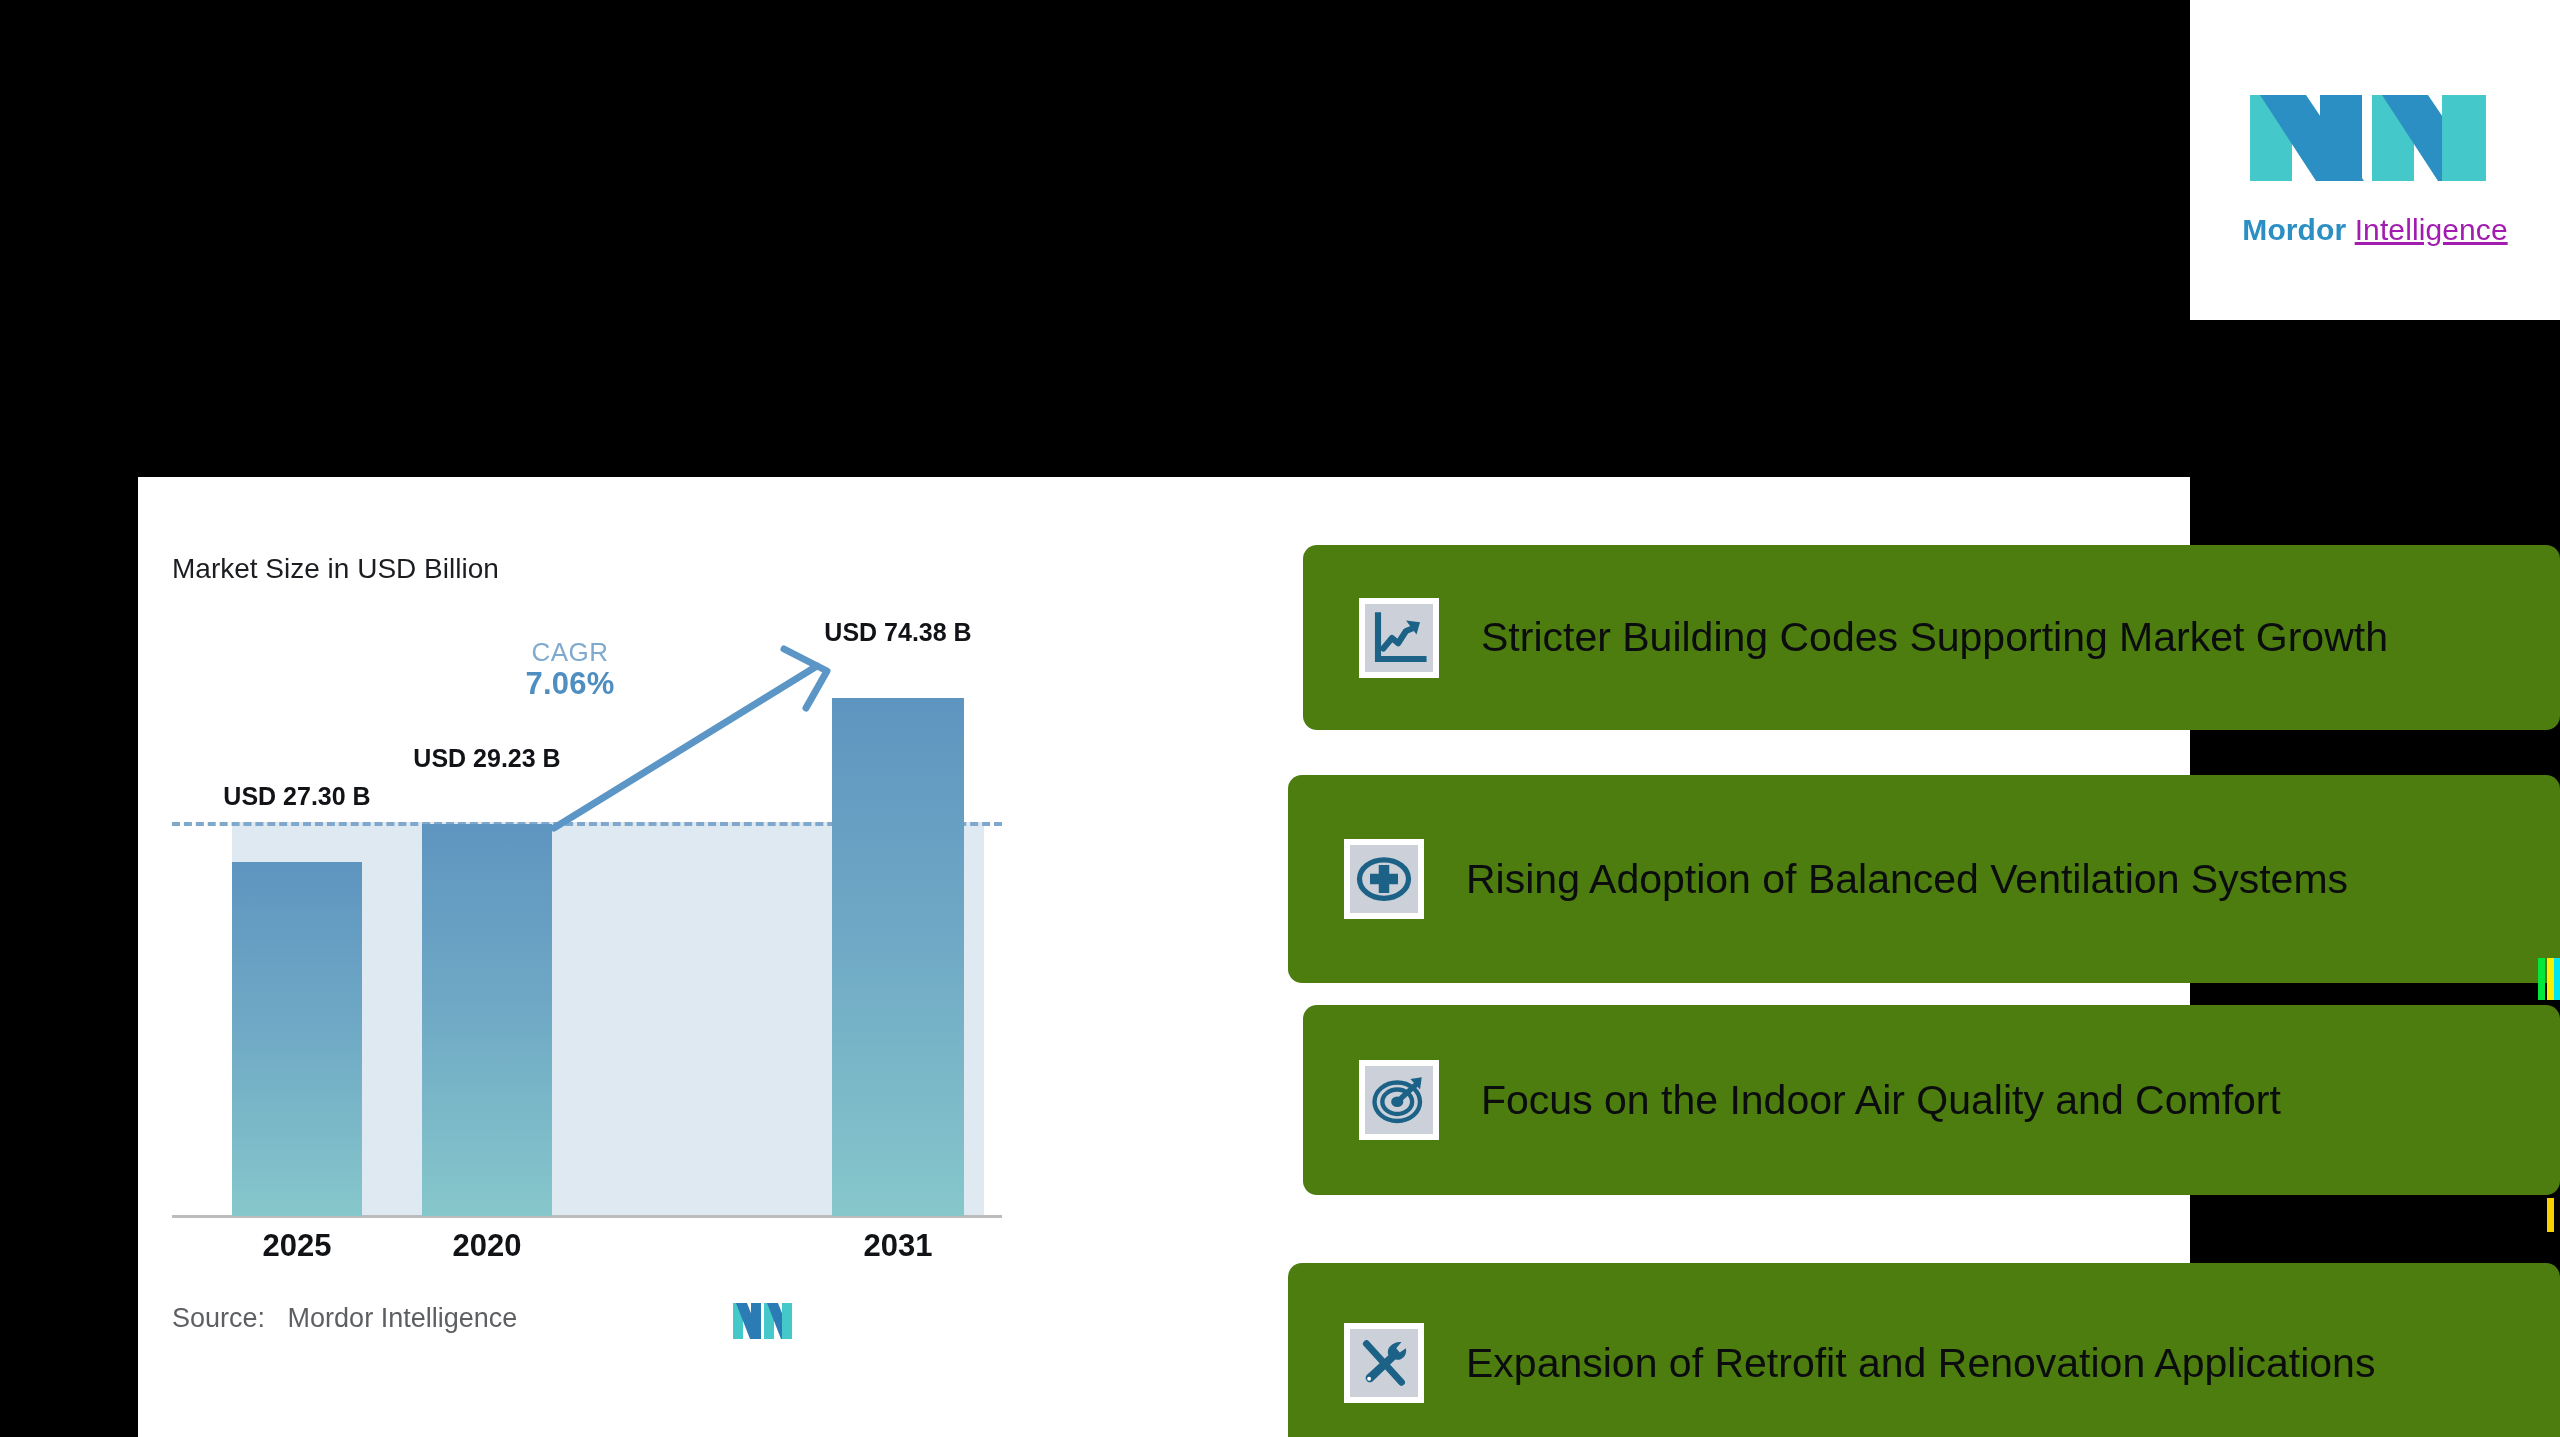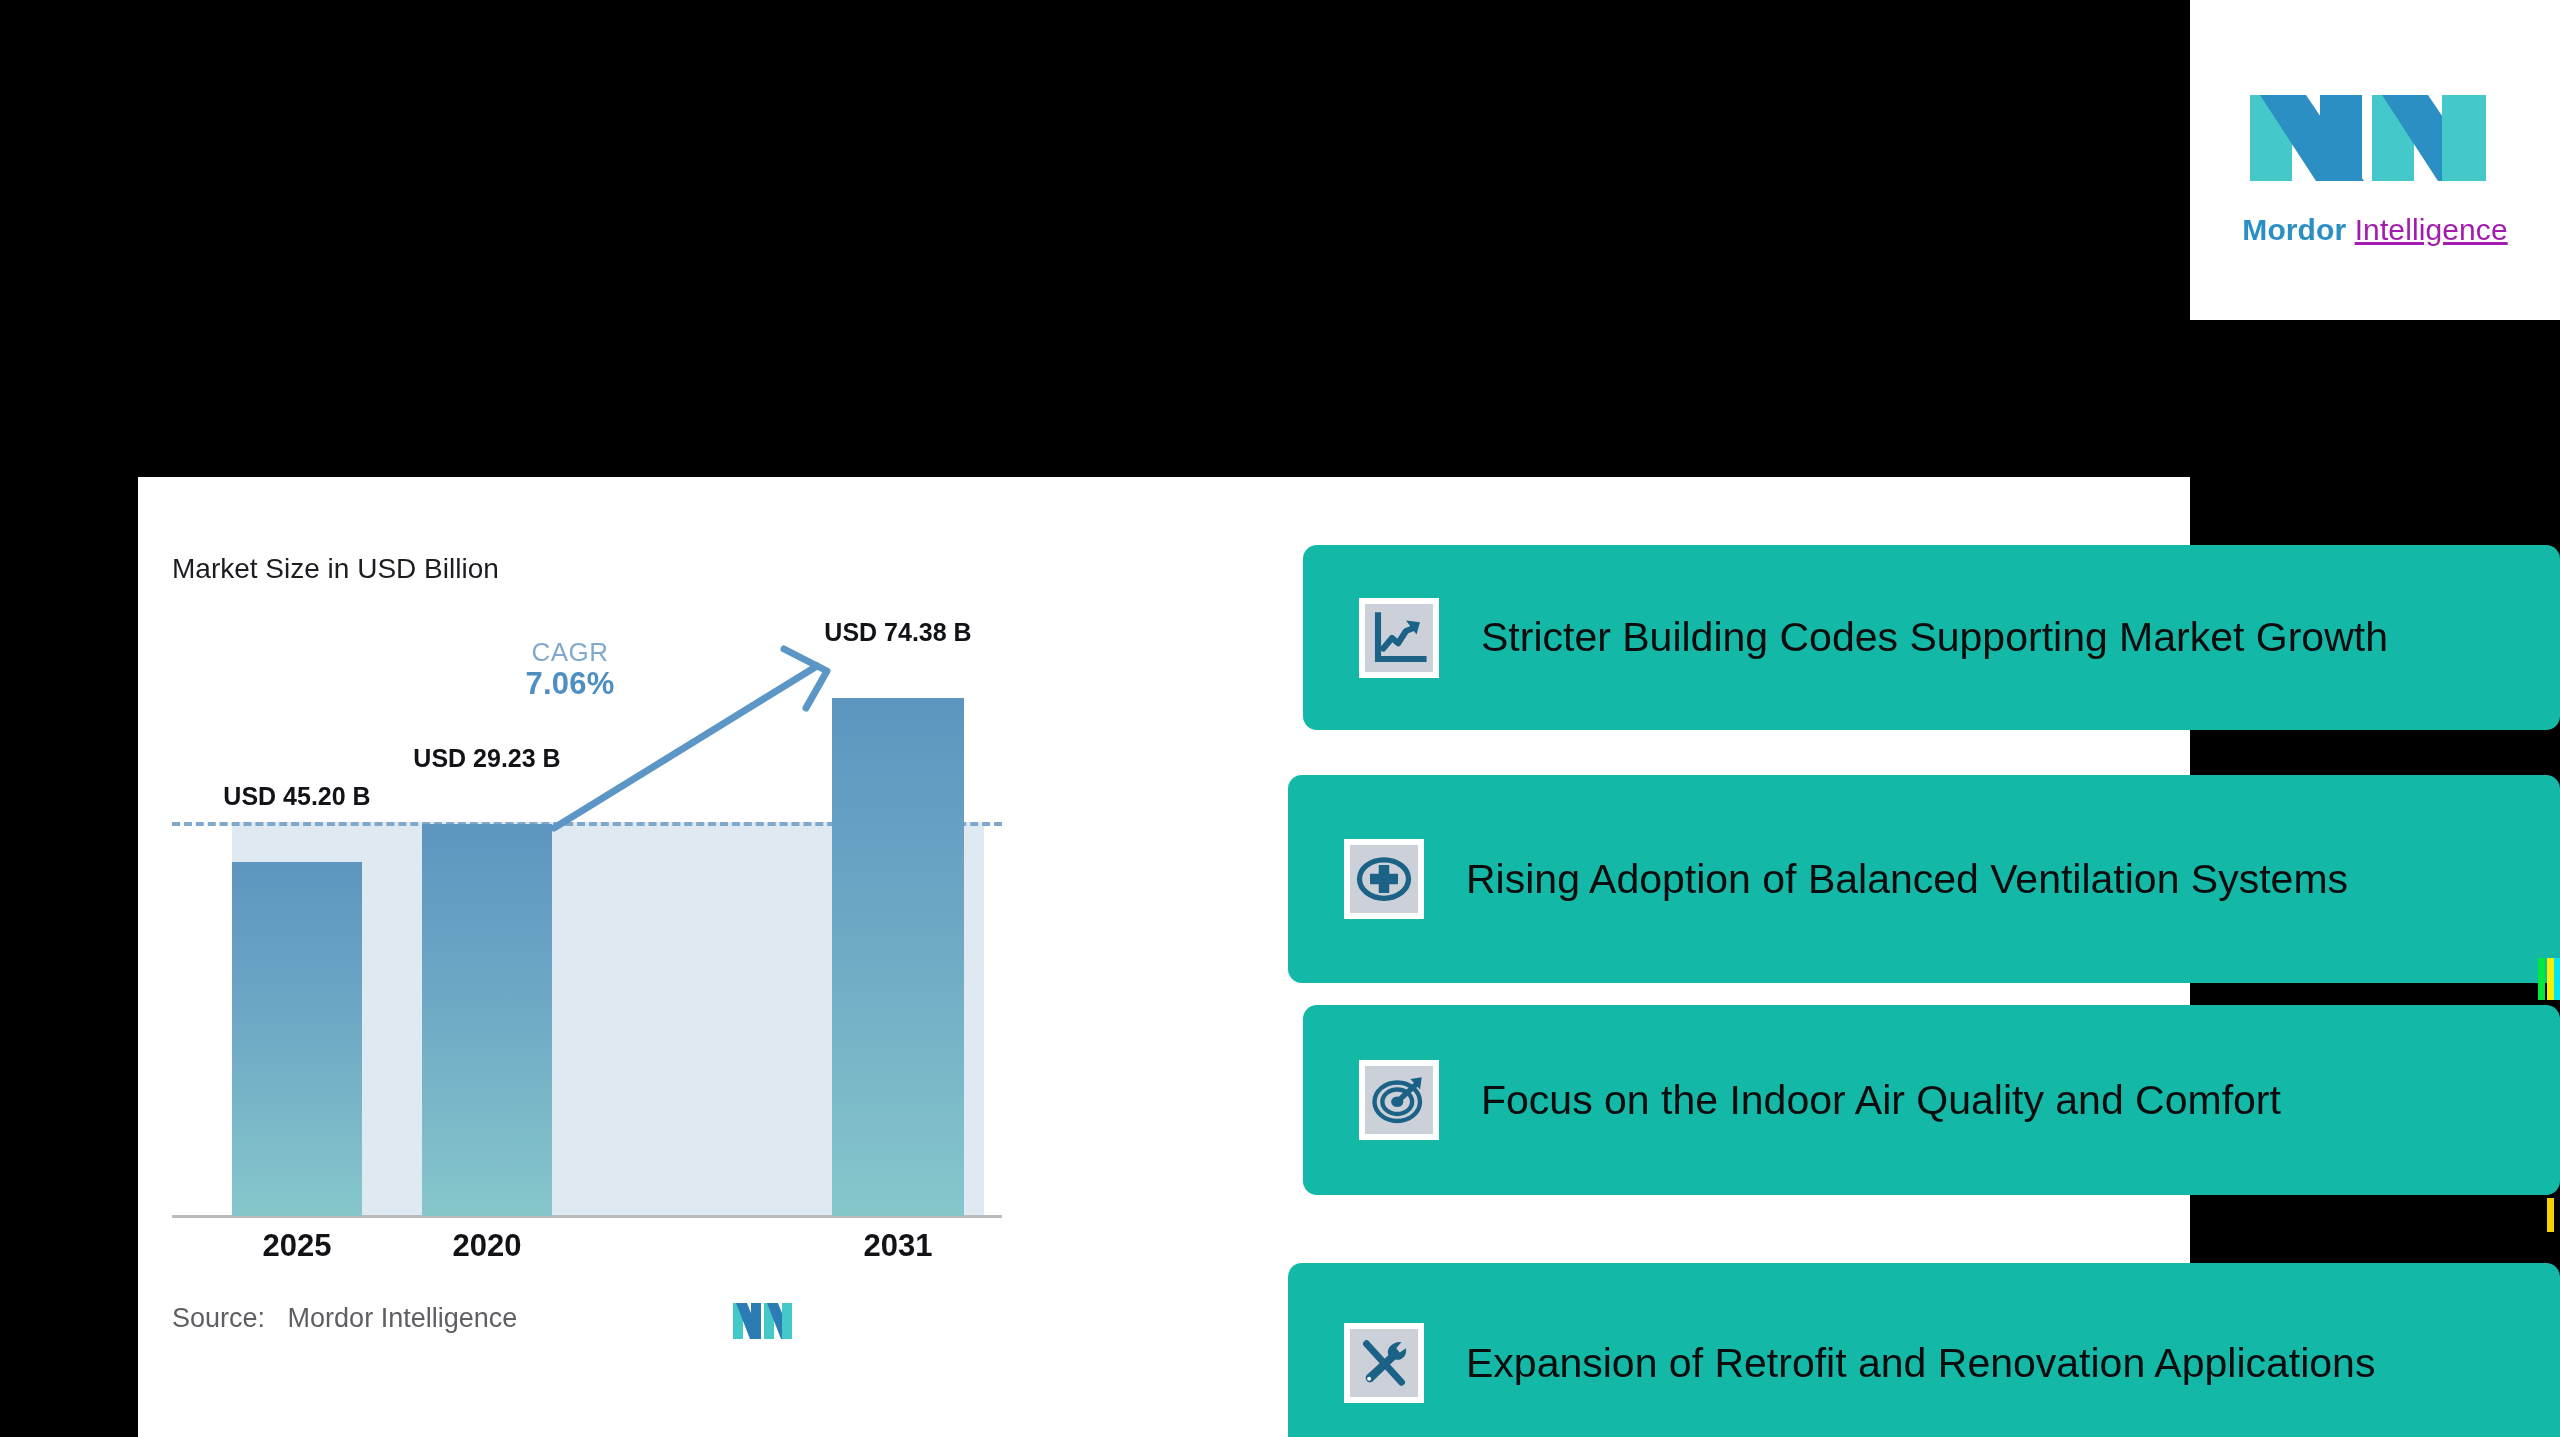"Stricter Building Codes Supporting" .card { background: #14b8a6 -> #4d7c0f }
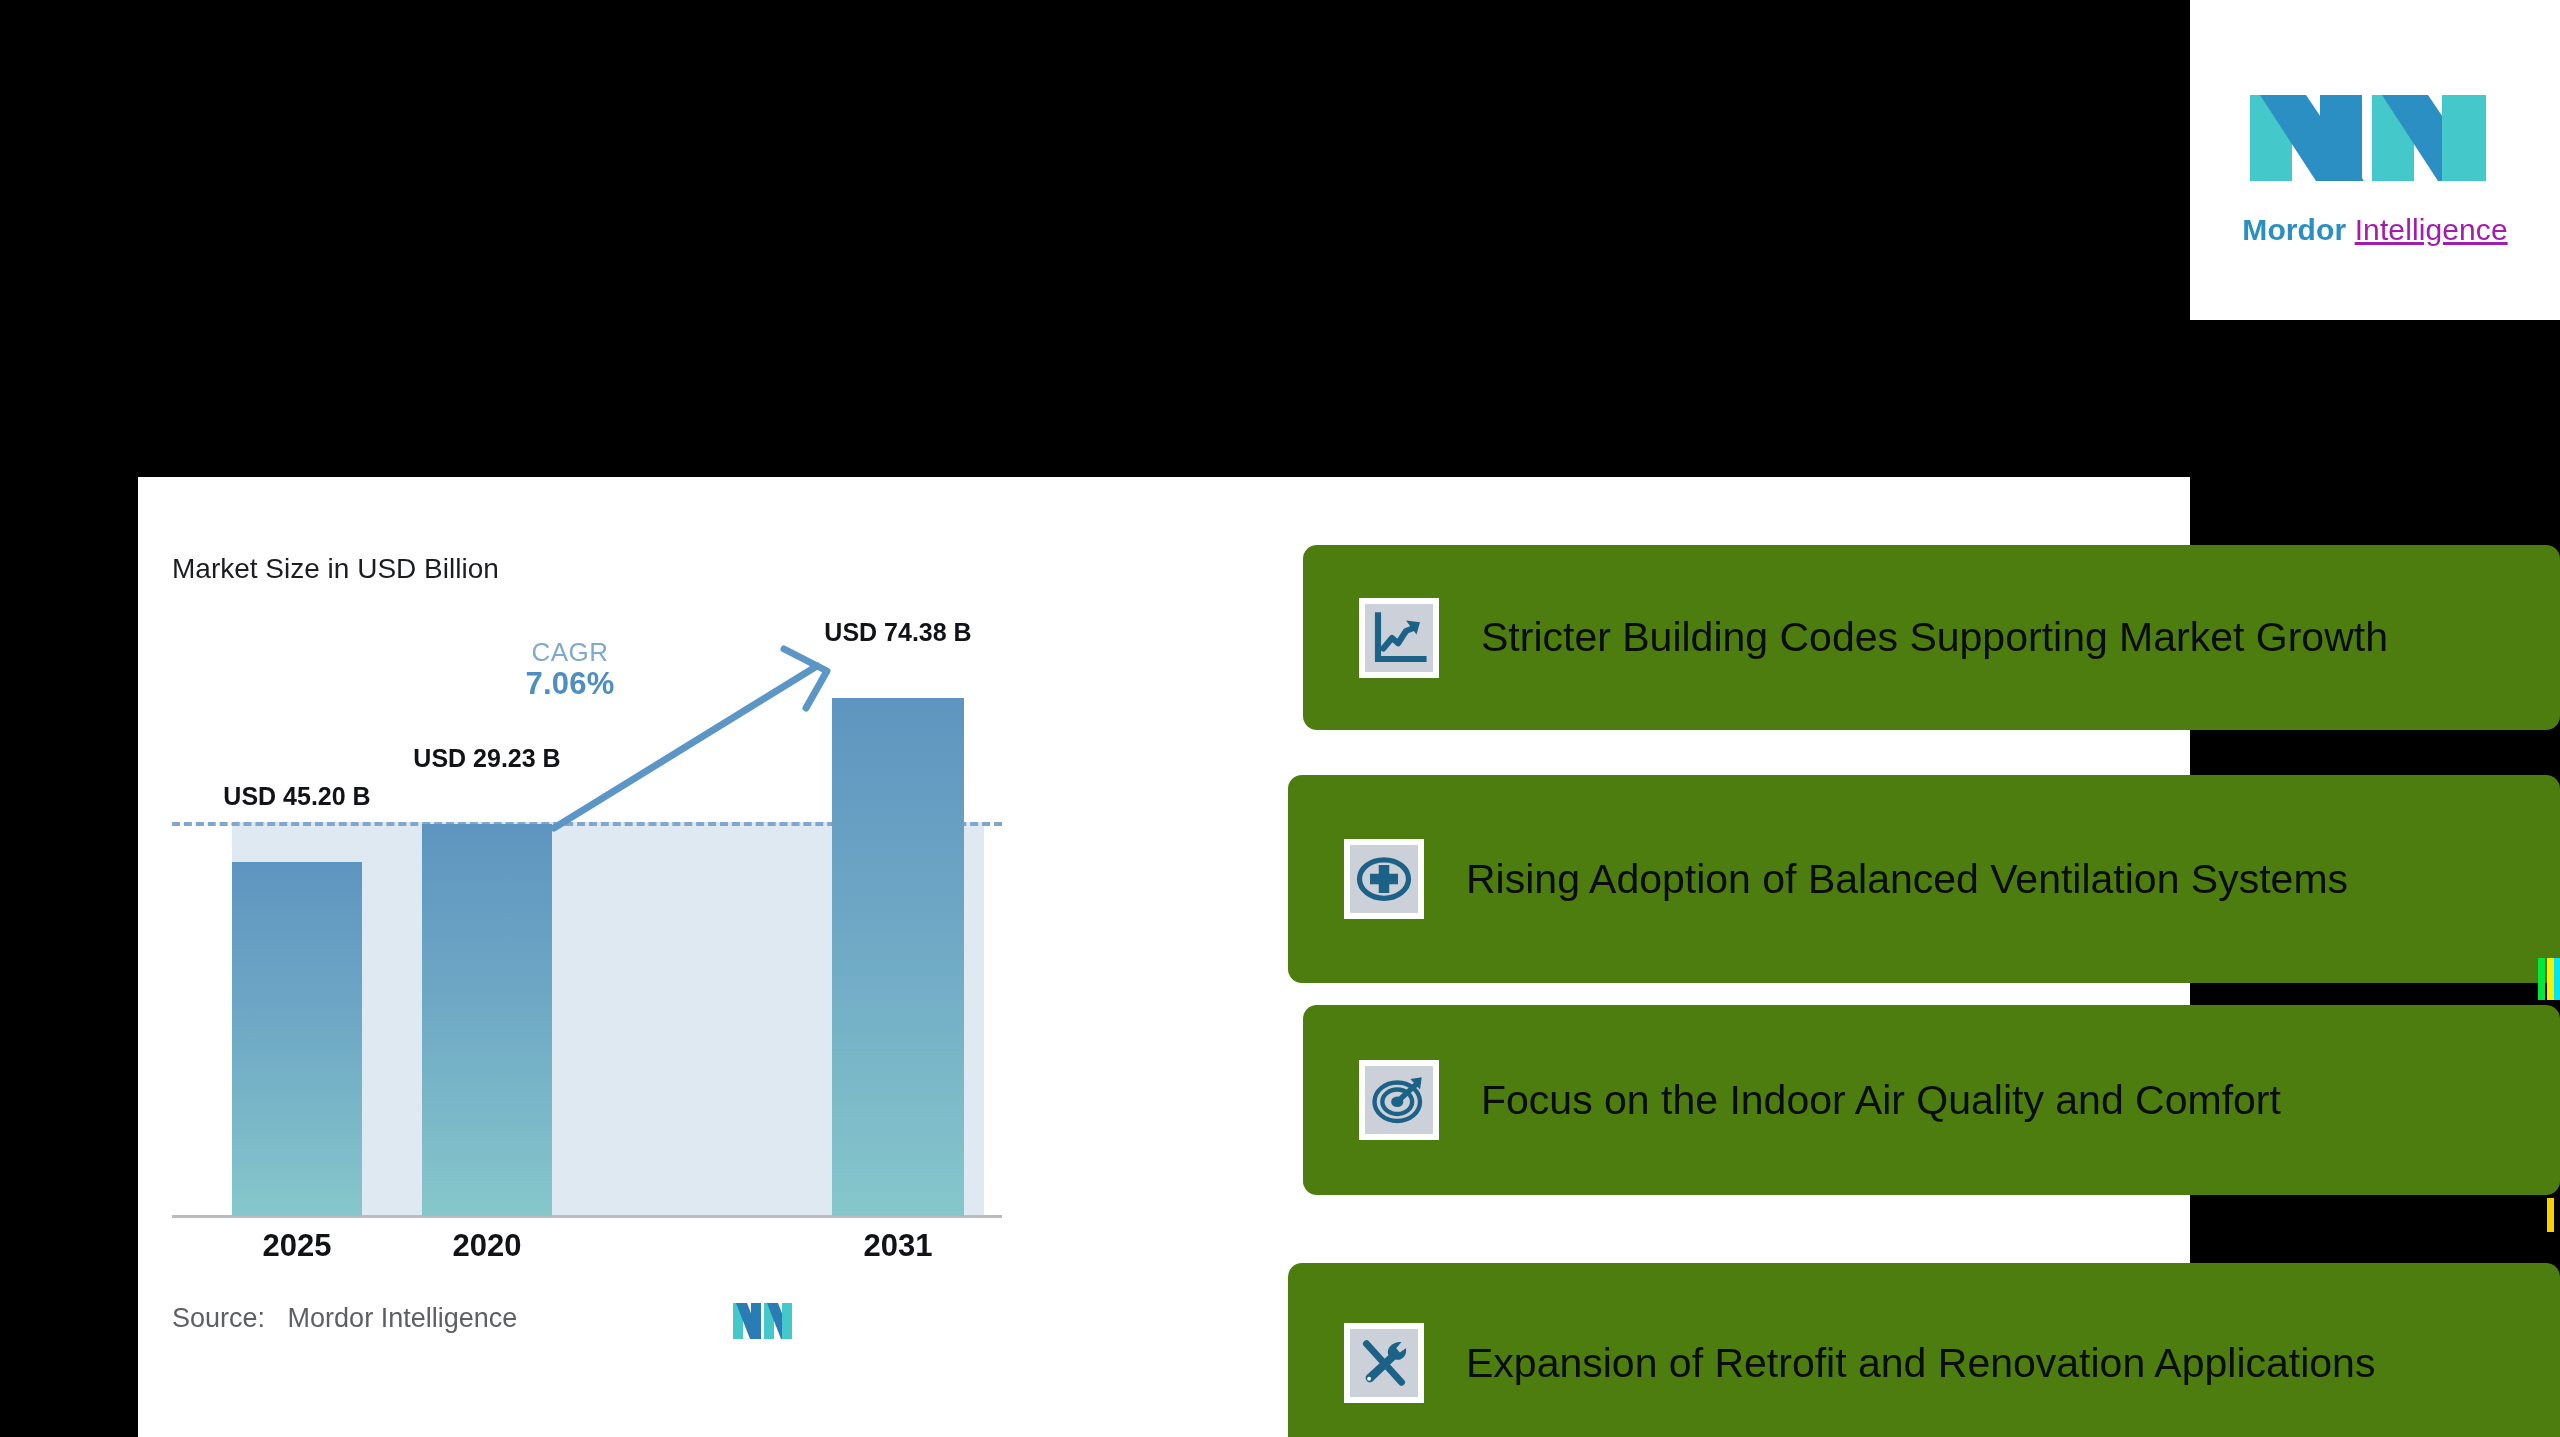"USD 45.20 B" div.bar-label { text: 45.20 -> 27.30 }
